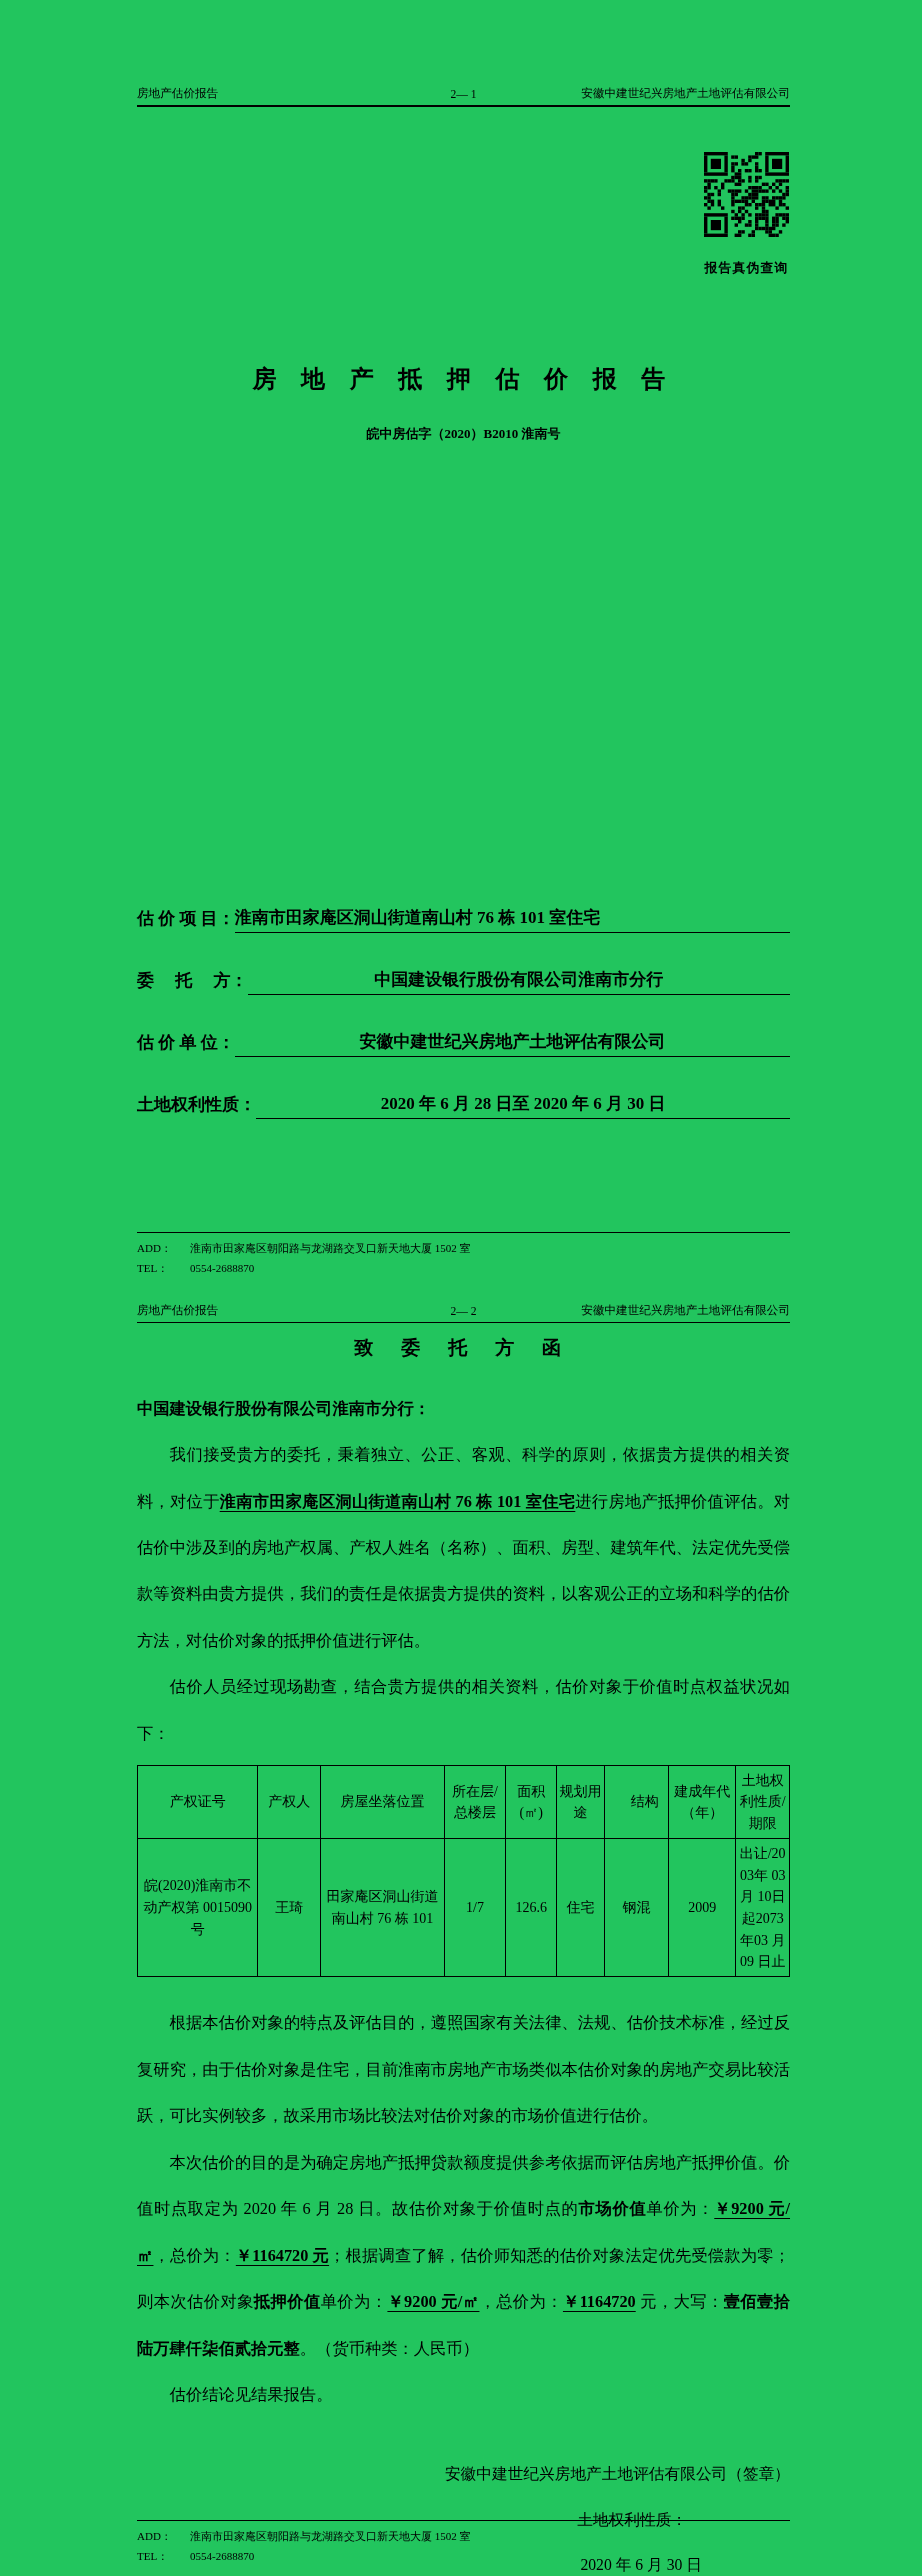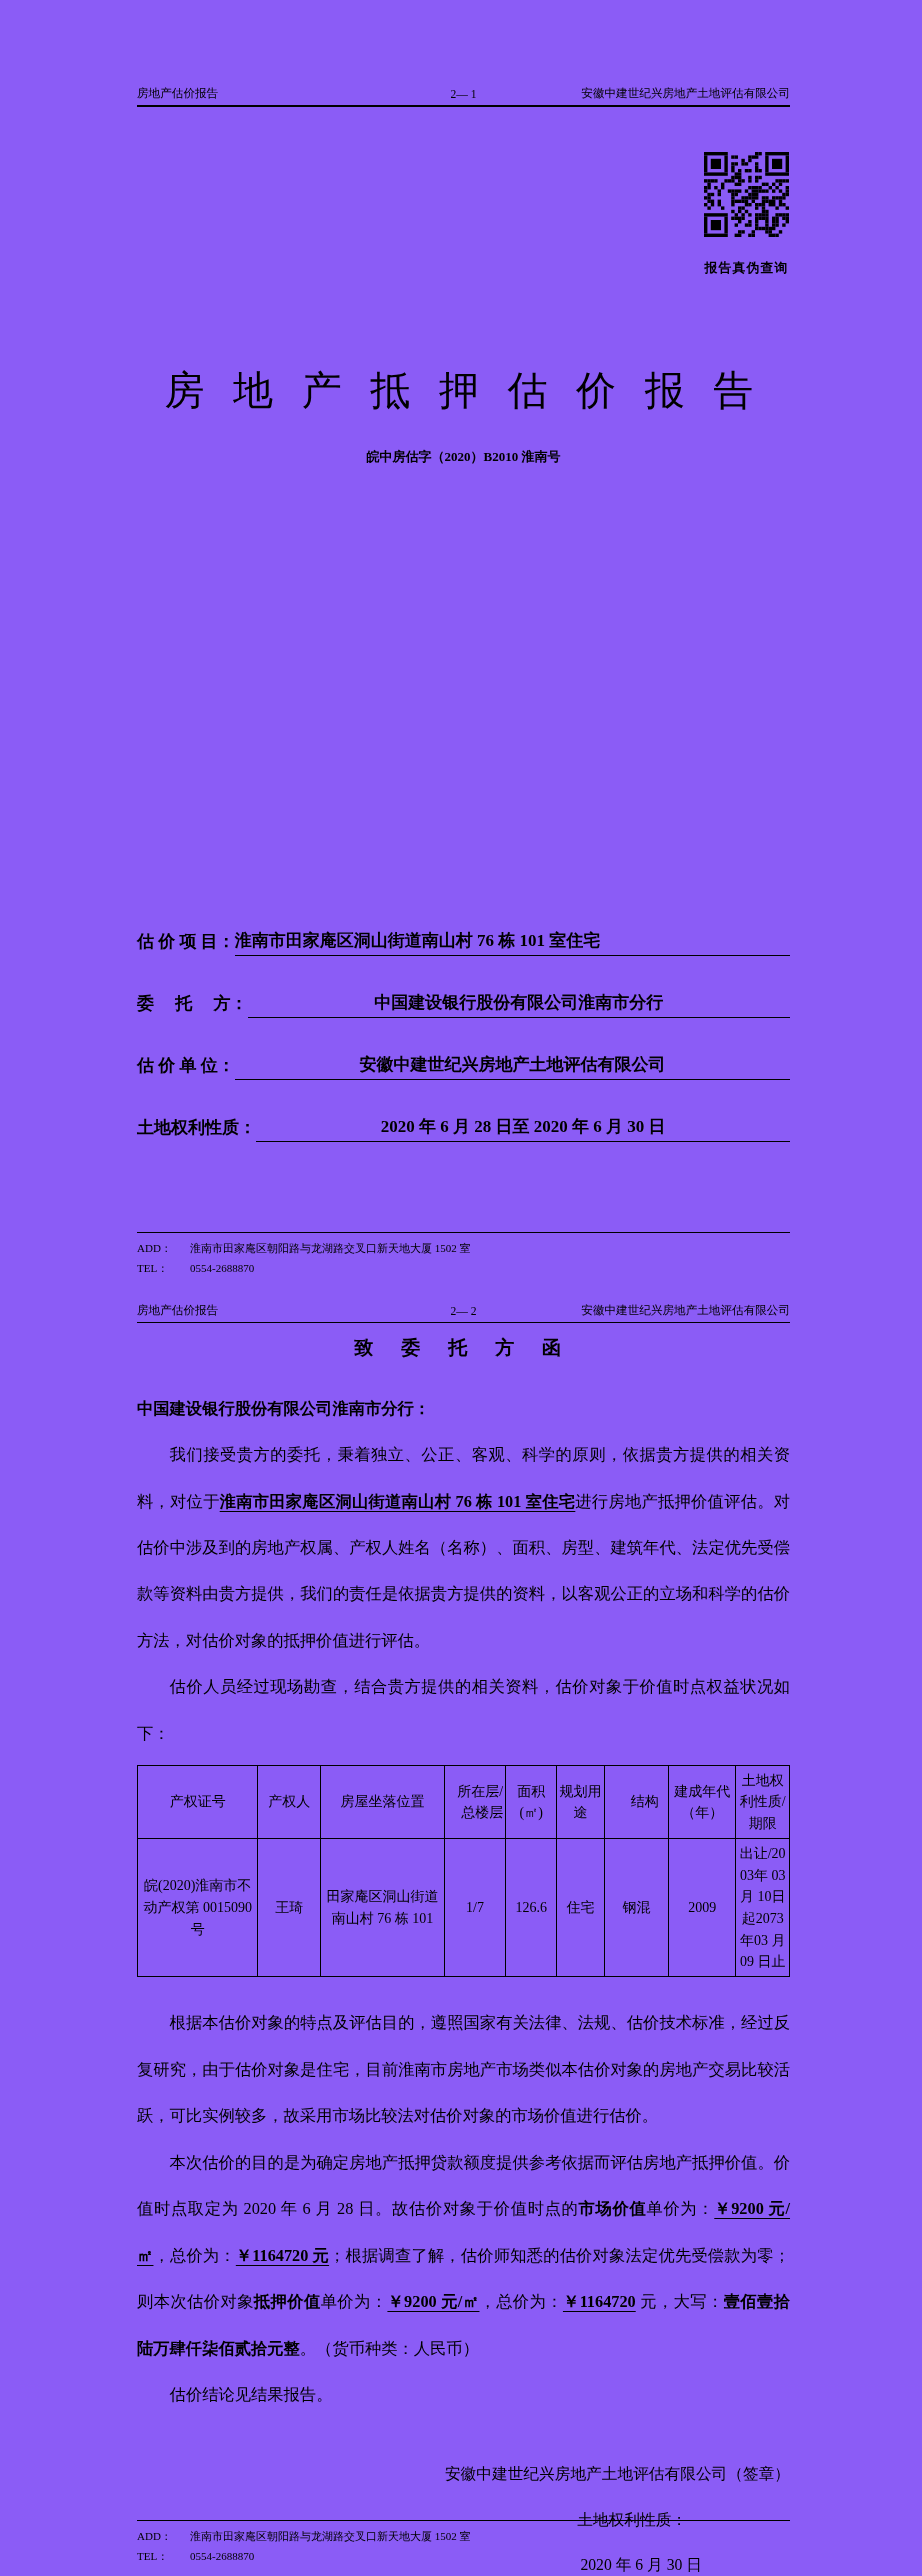"房地产估价报告" .page { background: #8b5cf6 -> #22c55e }
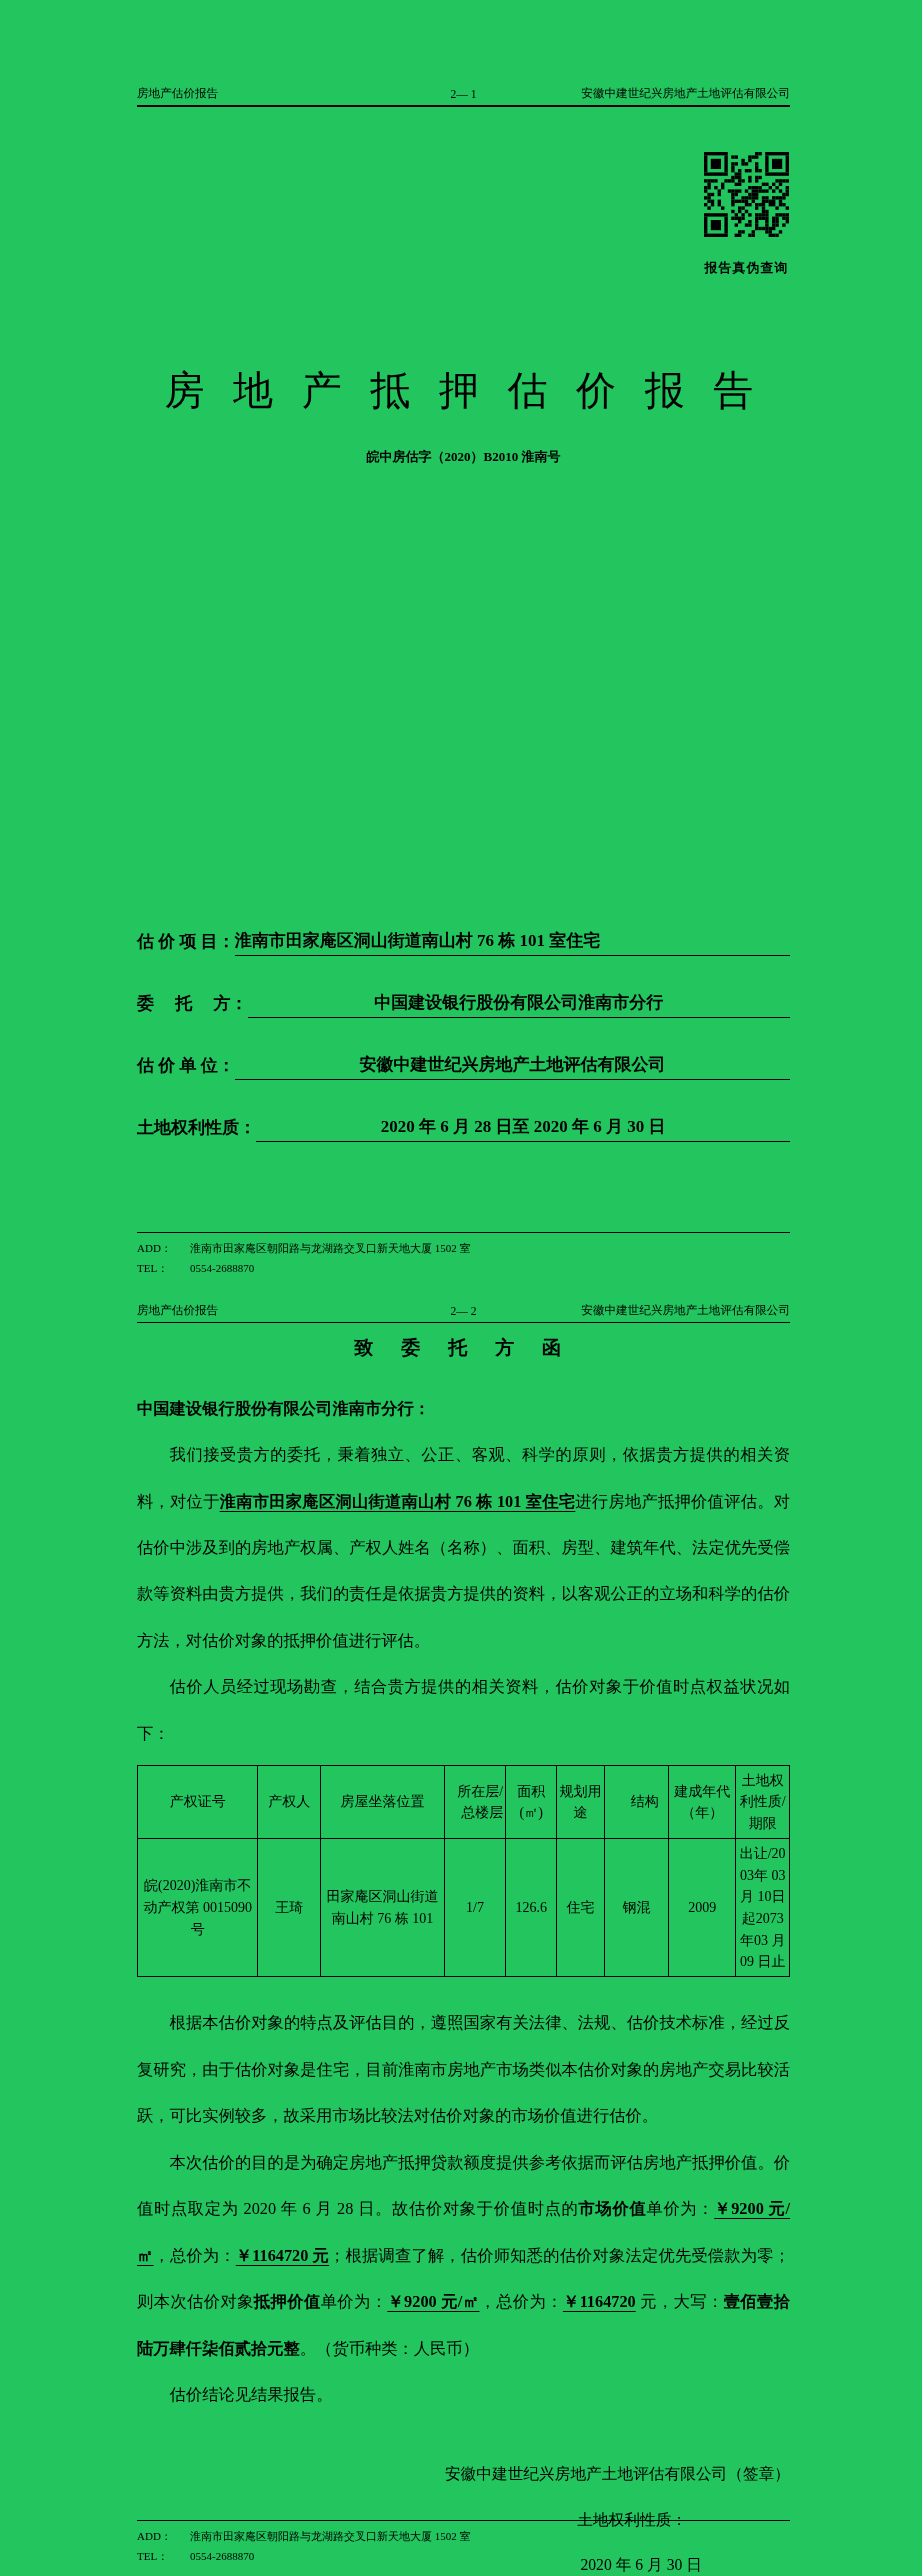"房 地 产 抵 押" .doc-title { font-size: 40px -> 24px; font-weight: normal -> bold }
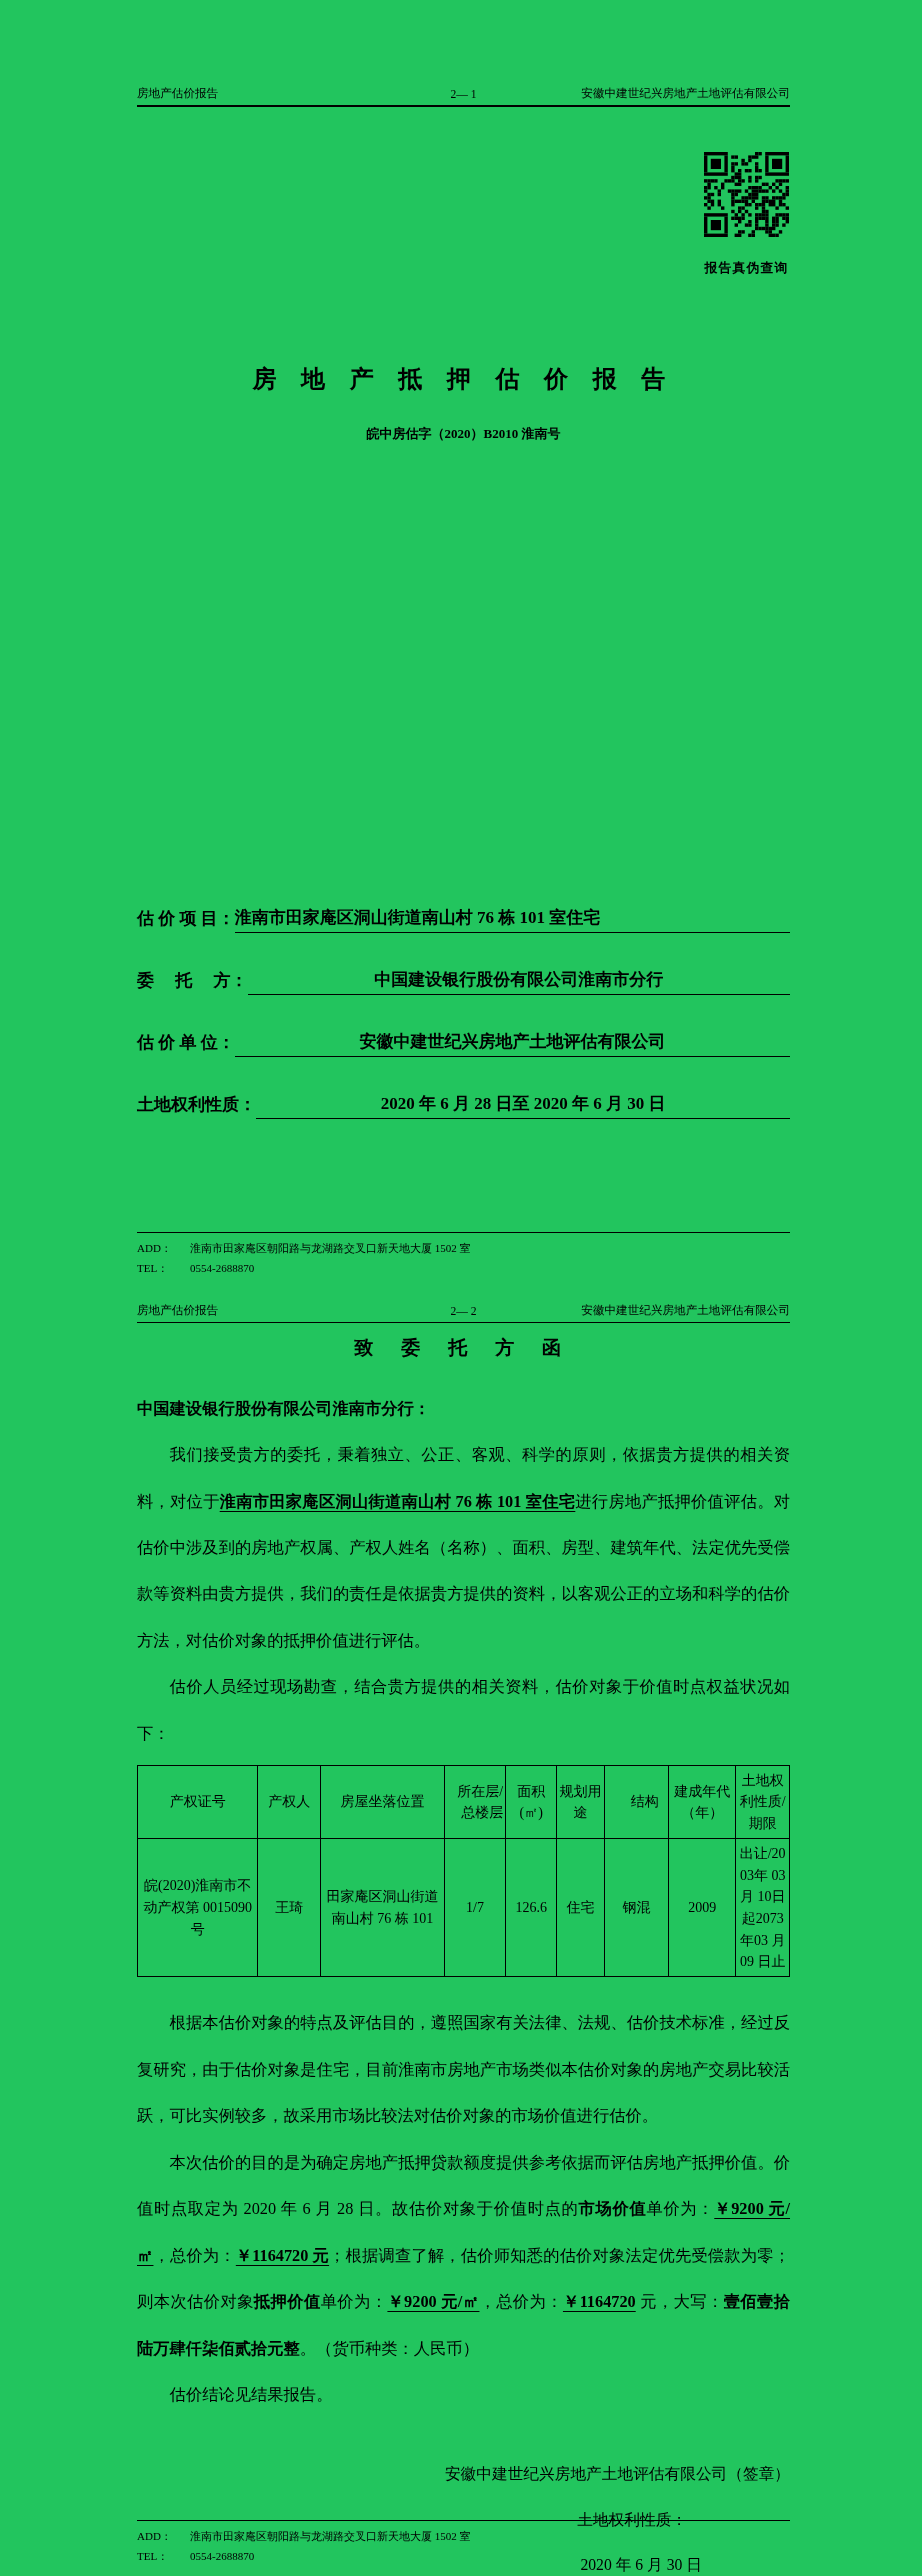"所在层/总楼层" th { text-align: right -> none }
